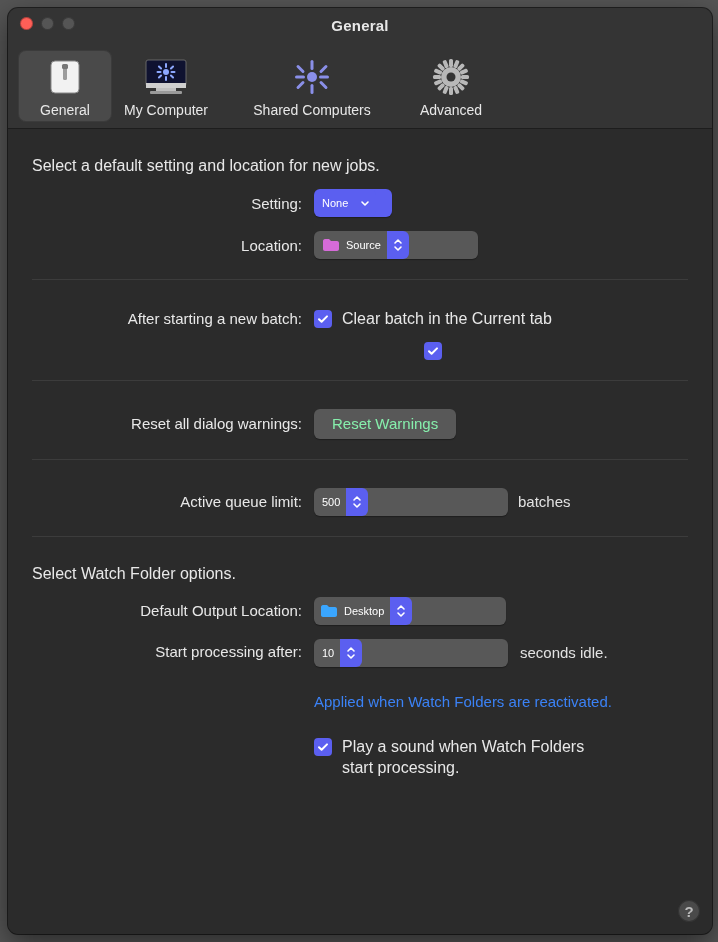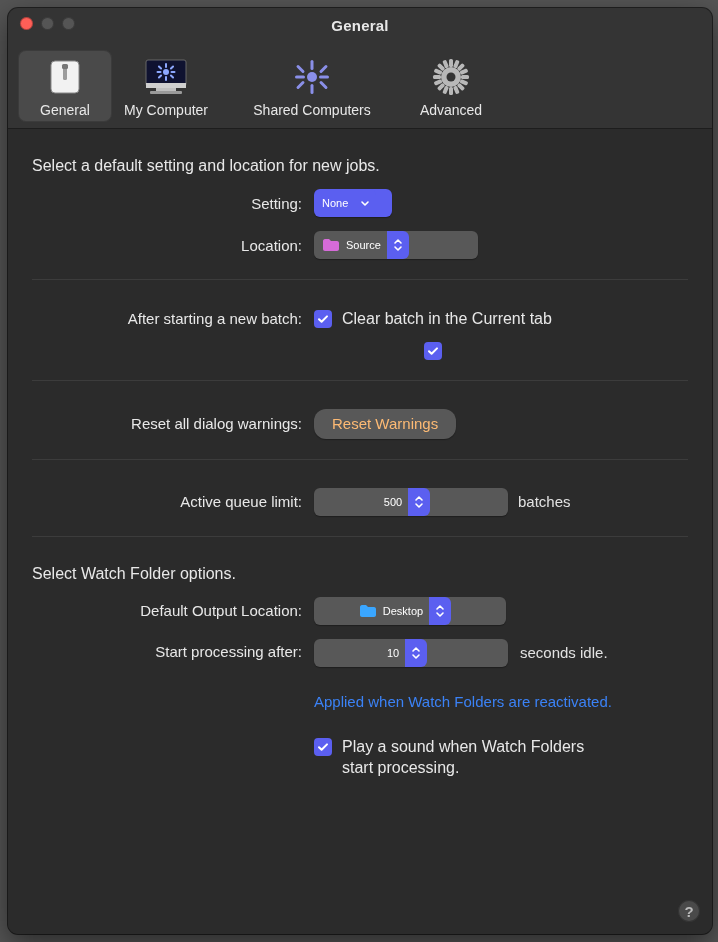"Reset Warnings" .push { border-radius: 12px -> 6px; color: #fdba74 -> #86efac }
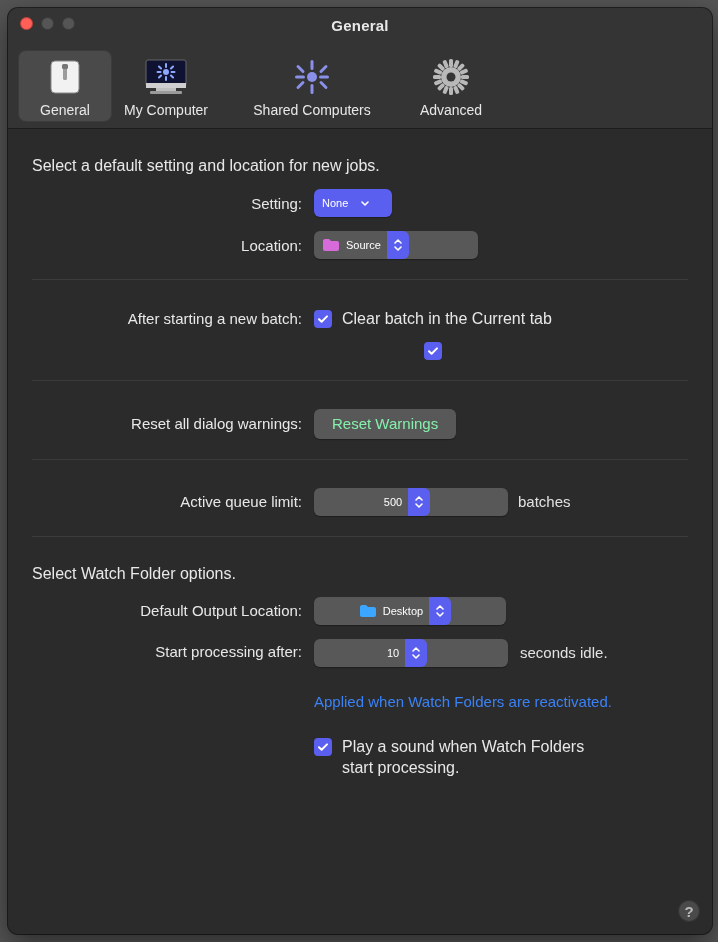"500" .popup.wide { justify-content: center -> flex-start }
